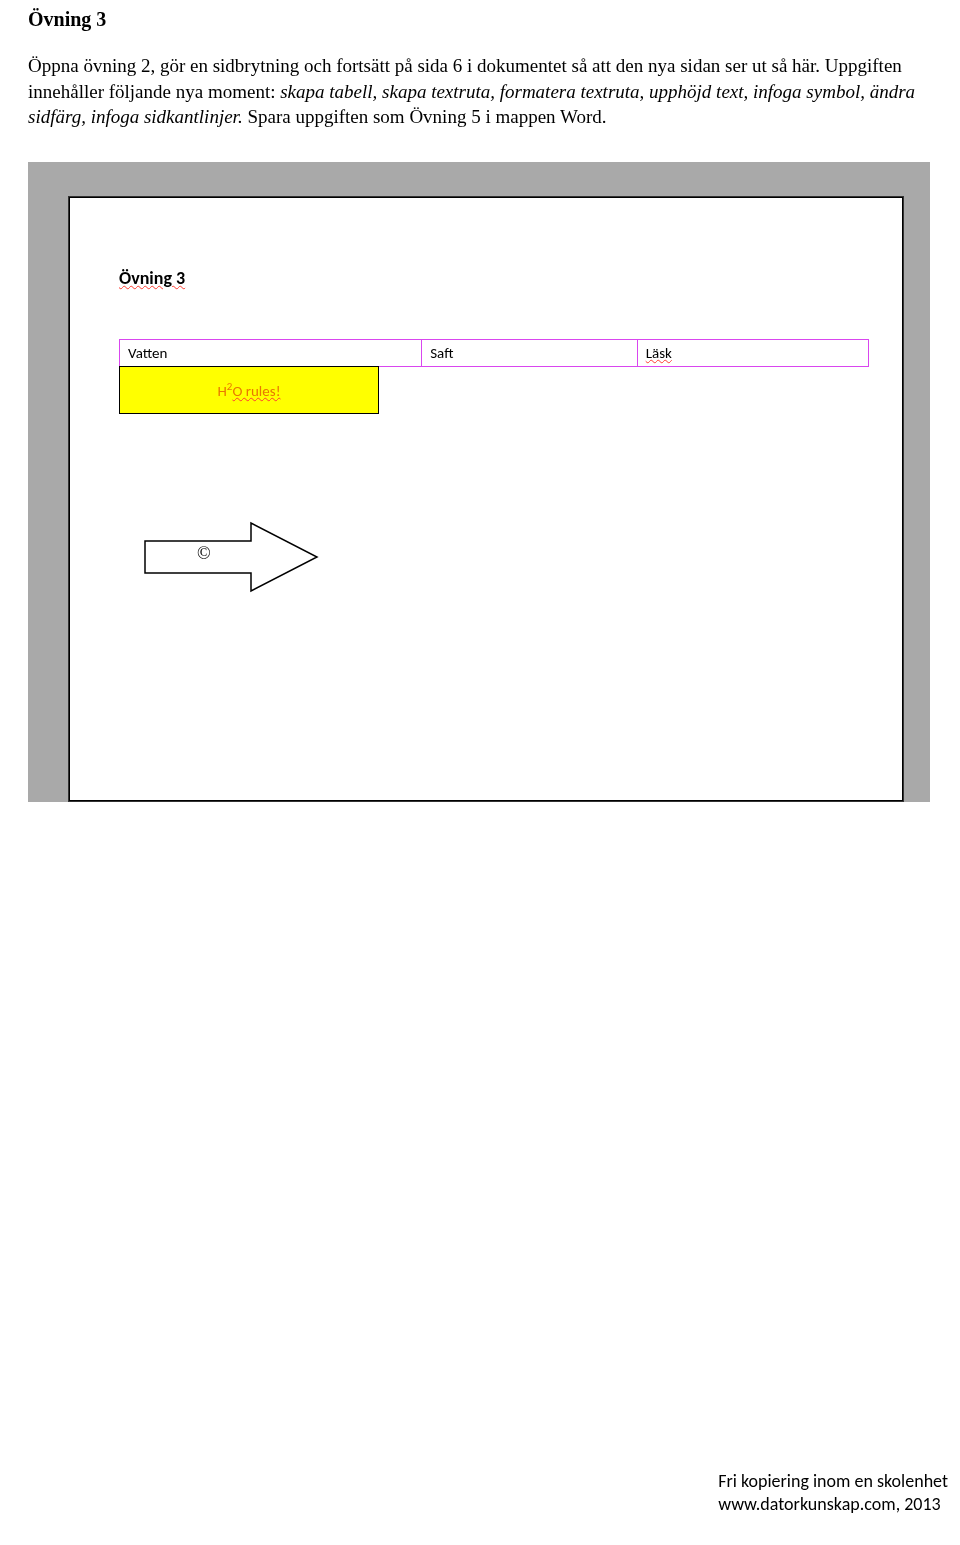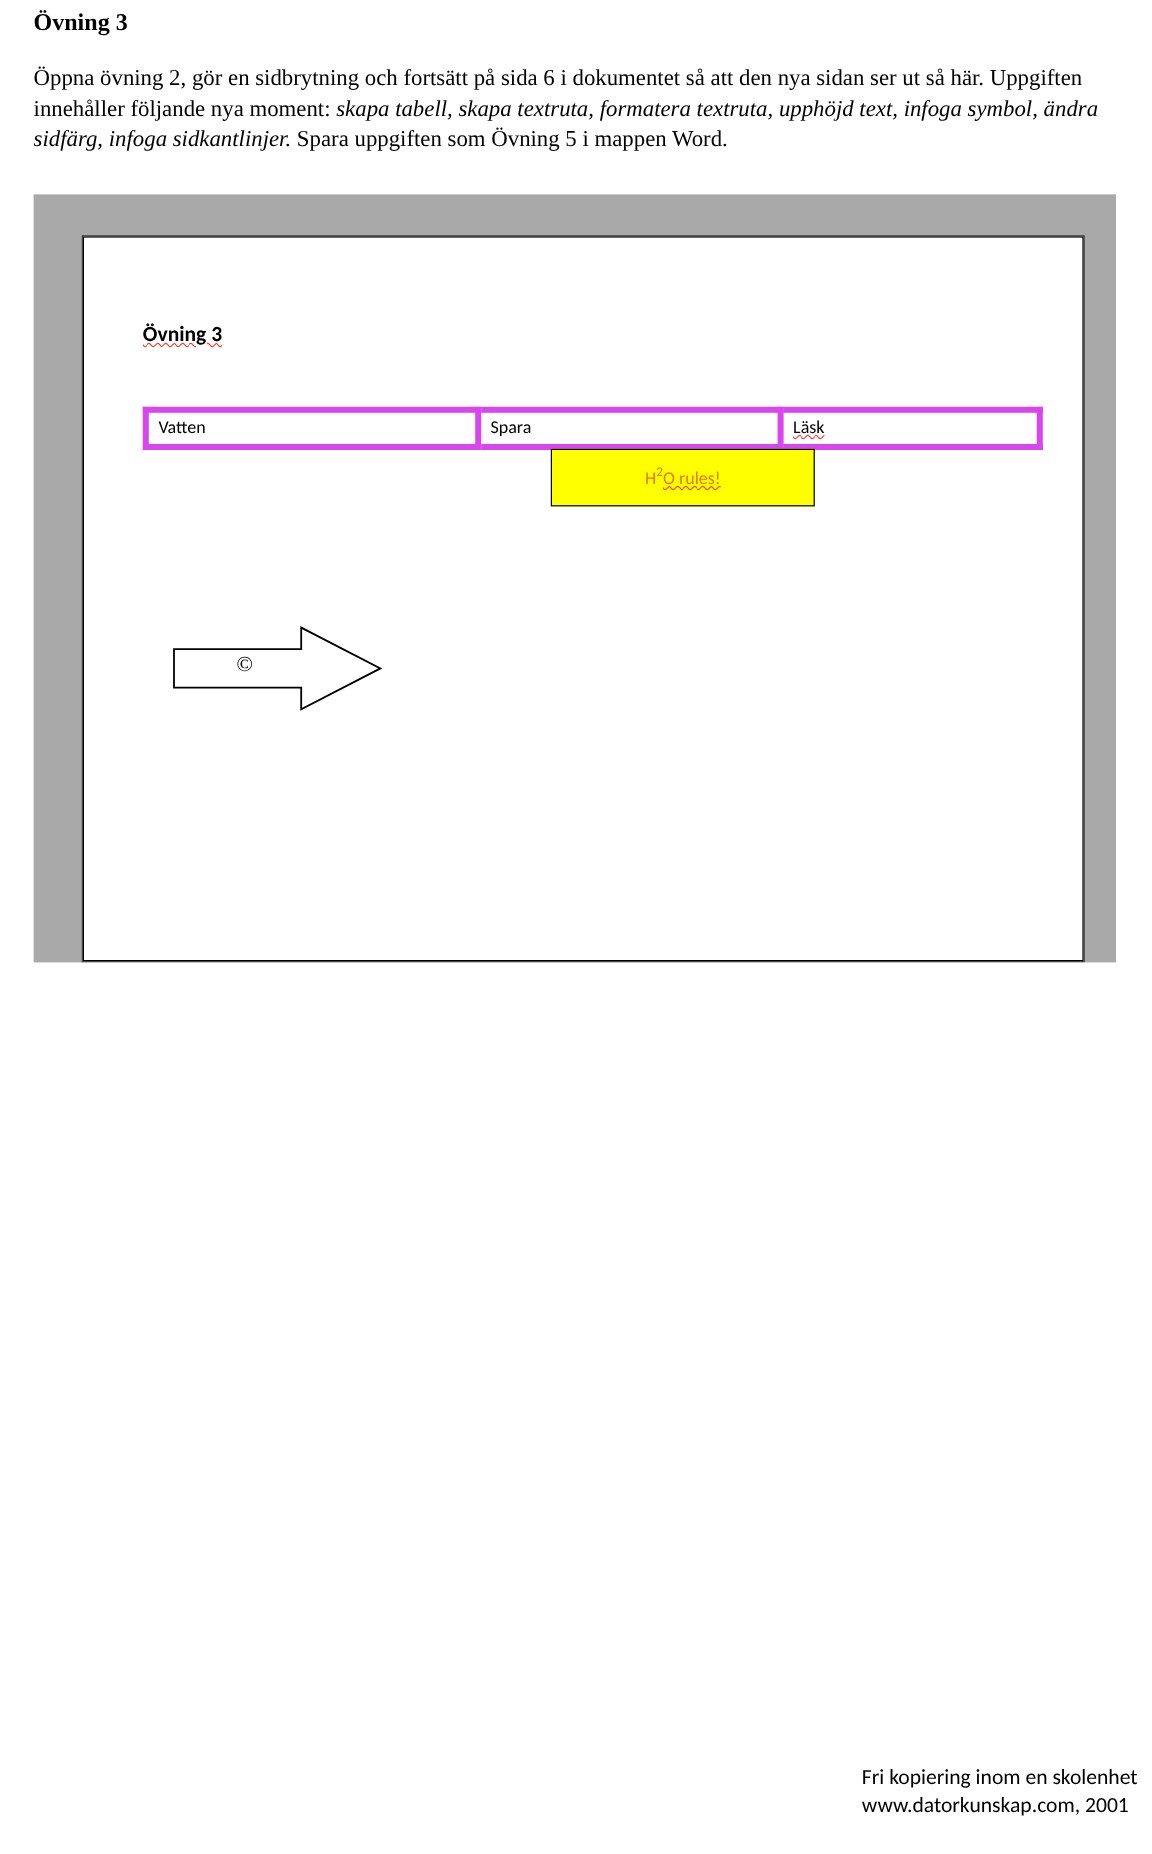"Vatten" .table td { border: 5px solid #d946ef -> 1px solid #d946ef }
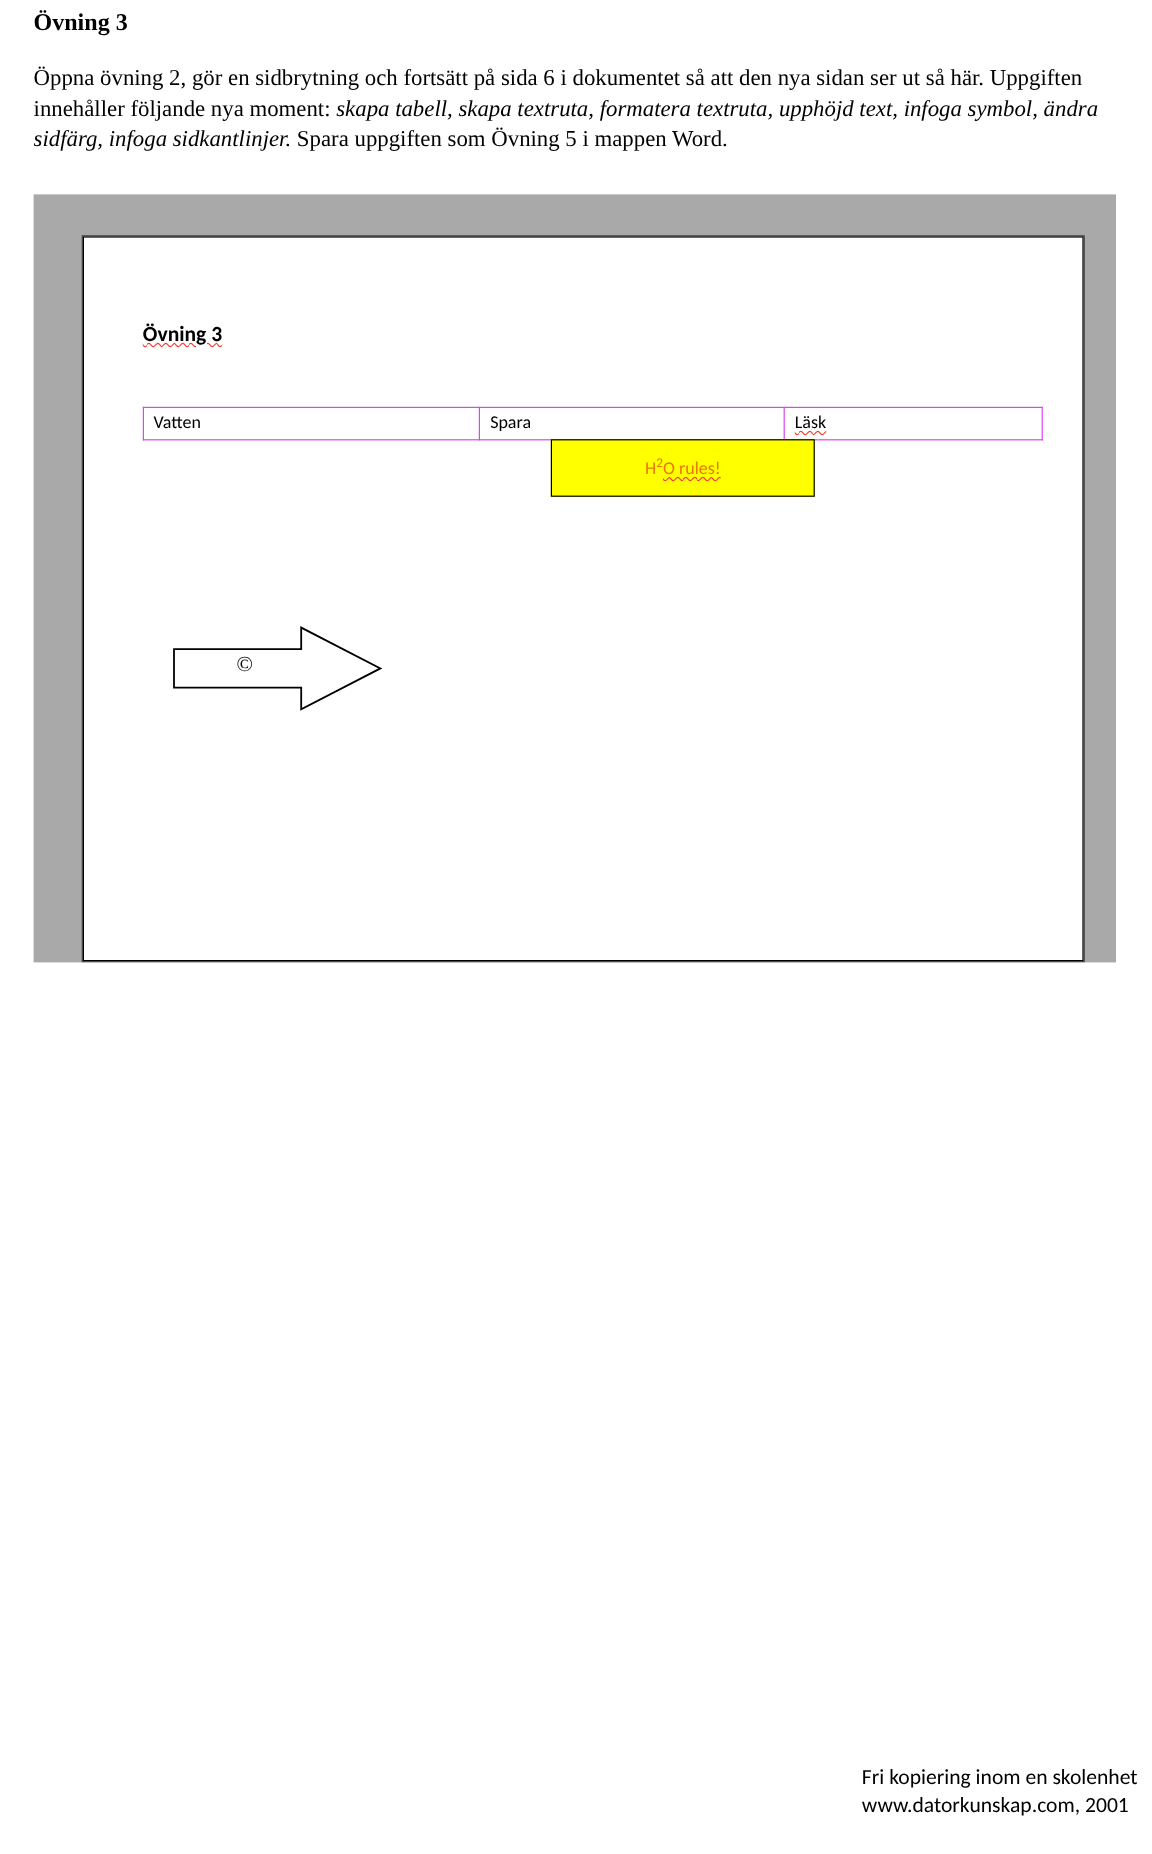"Spara" td { text: Spara -> Saft }
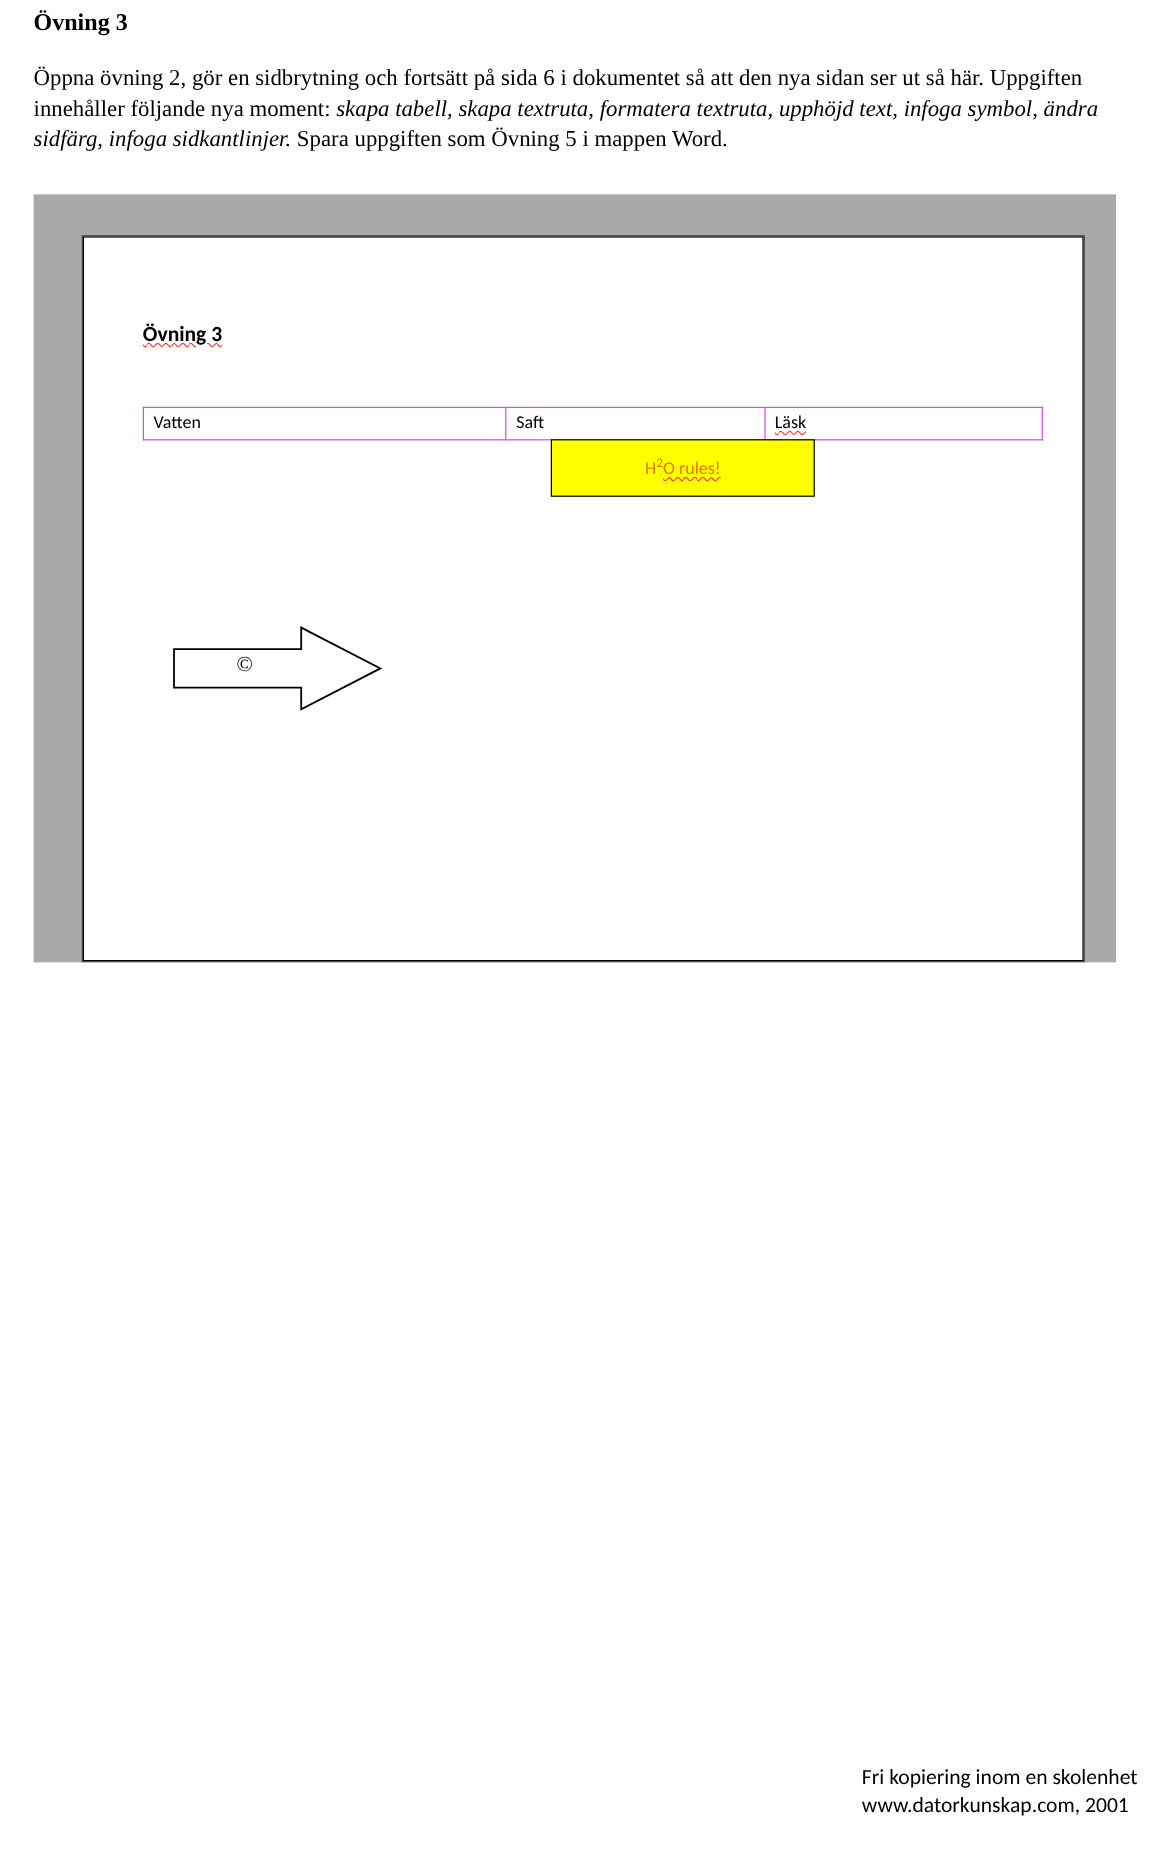"H2O rules!" .textbox { margin-left: 340px -> none; width: 220px -> 260px }
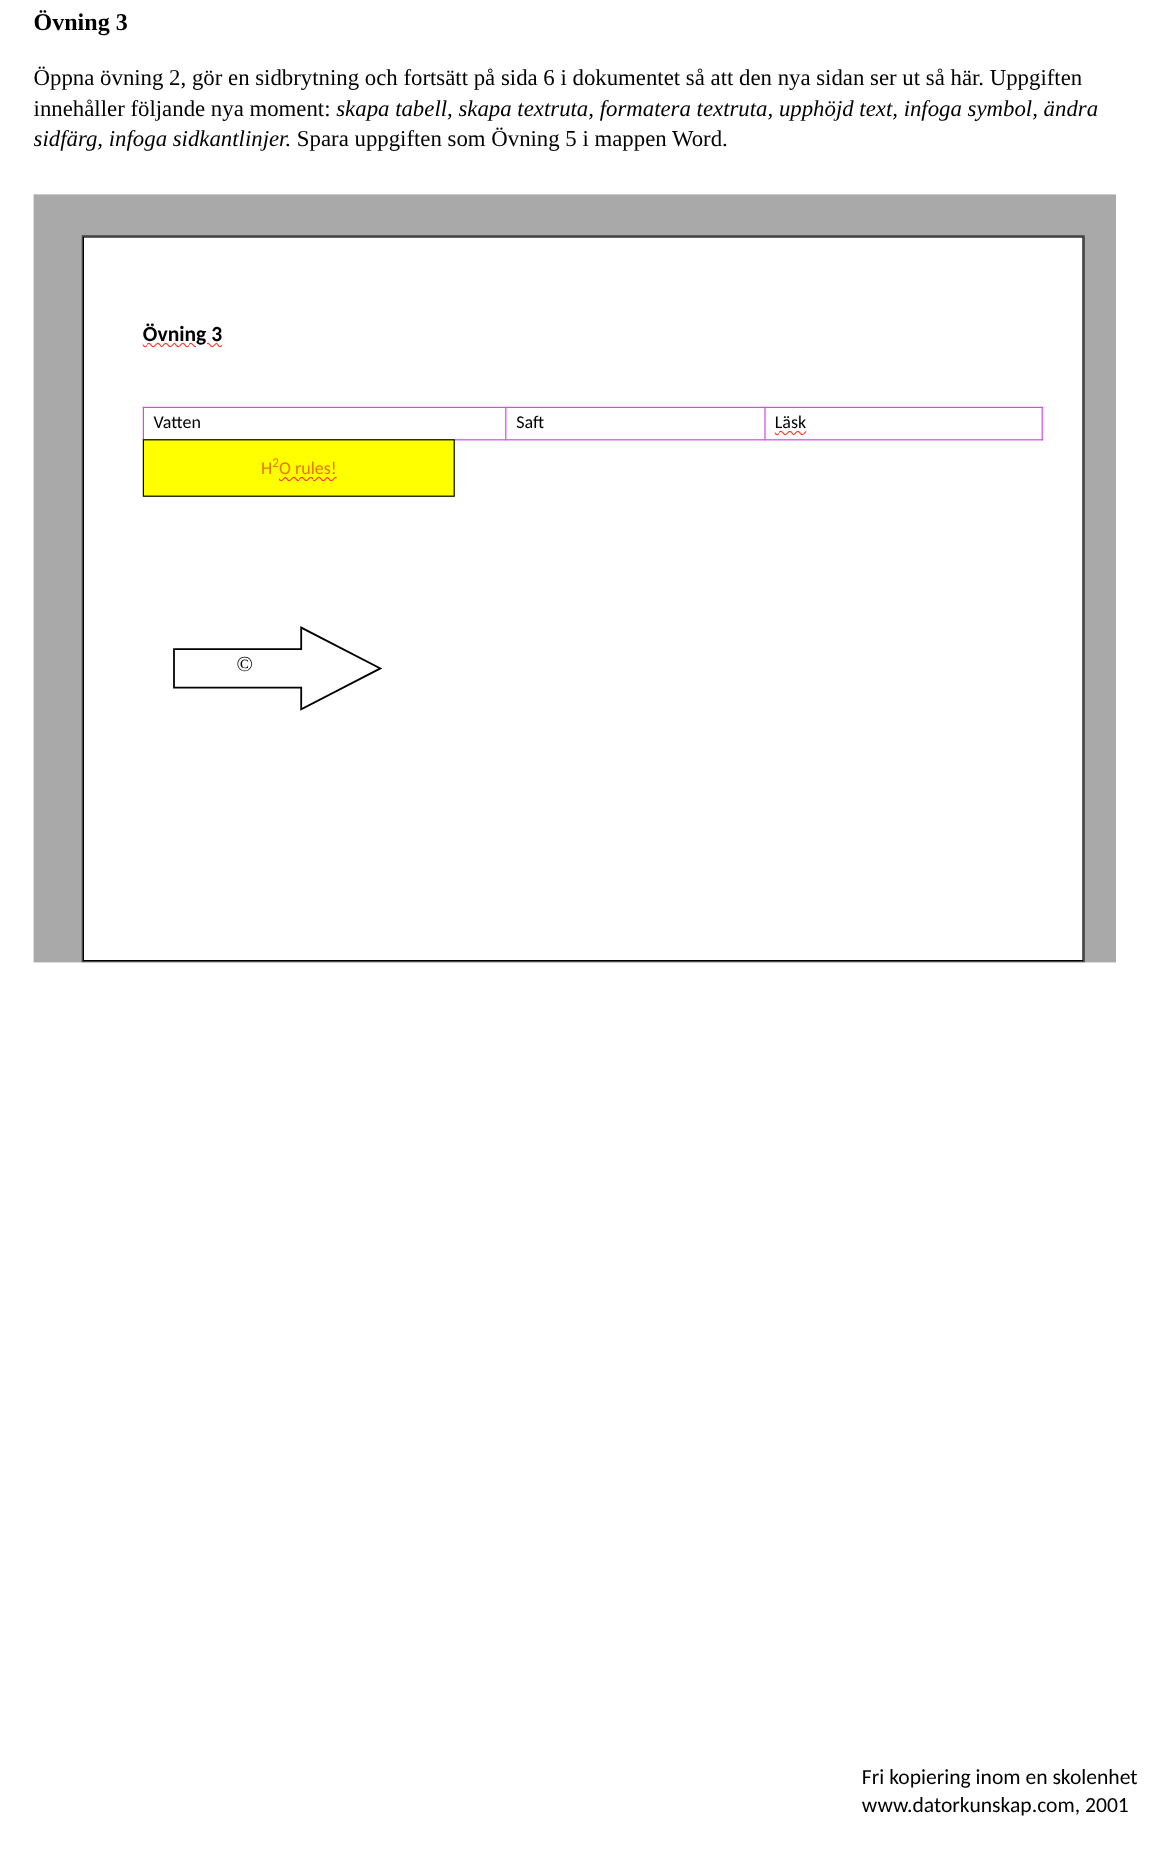"www.datorkunskap.com, 2001" div { text: 2001 -> 2013 }
